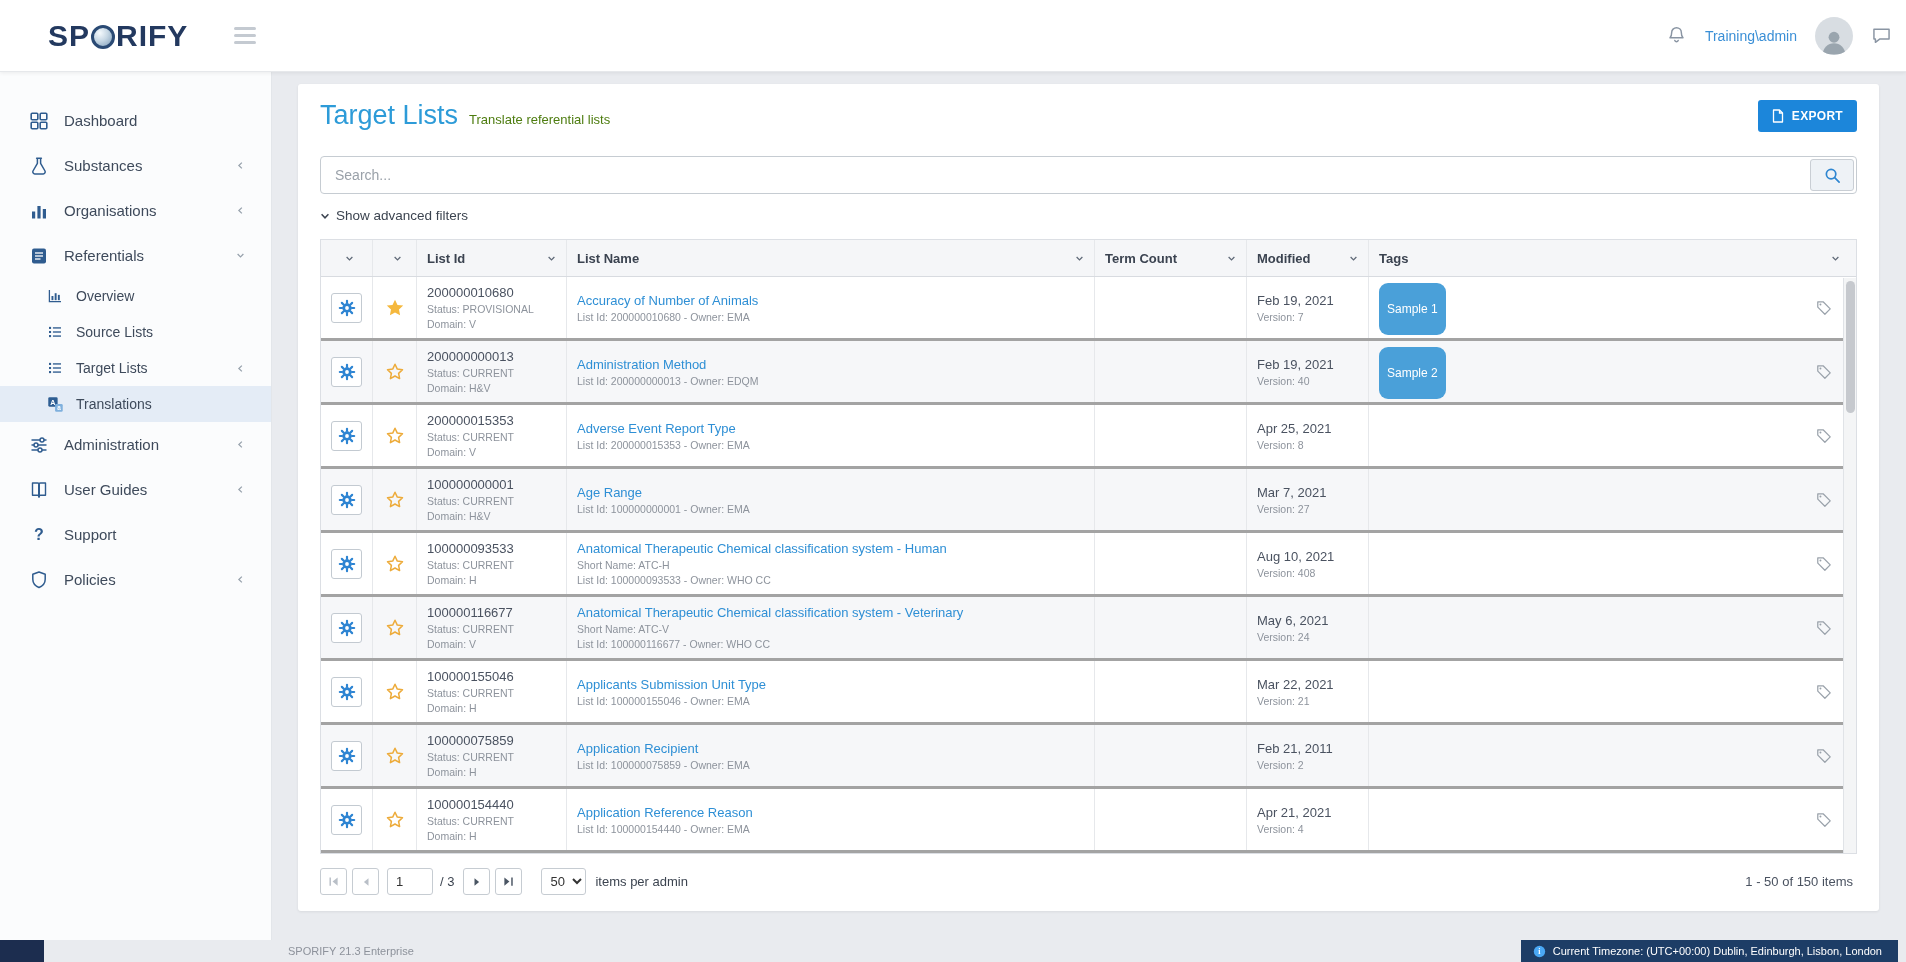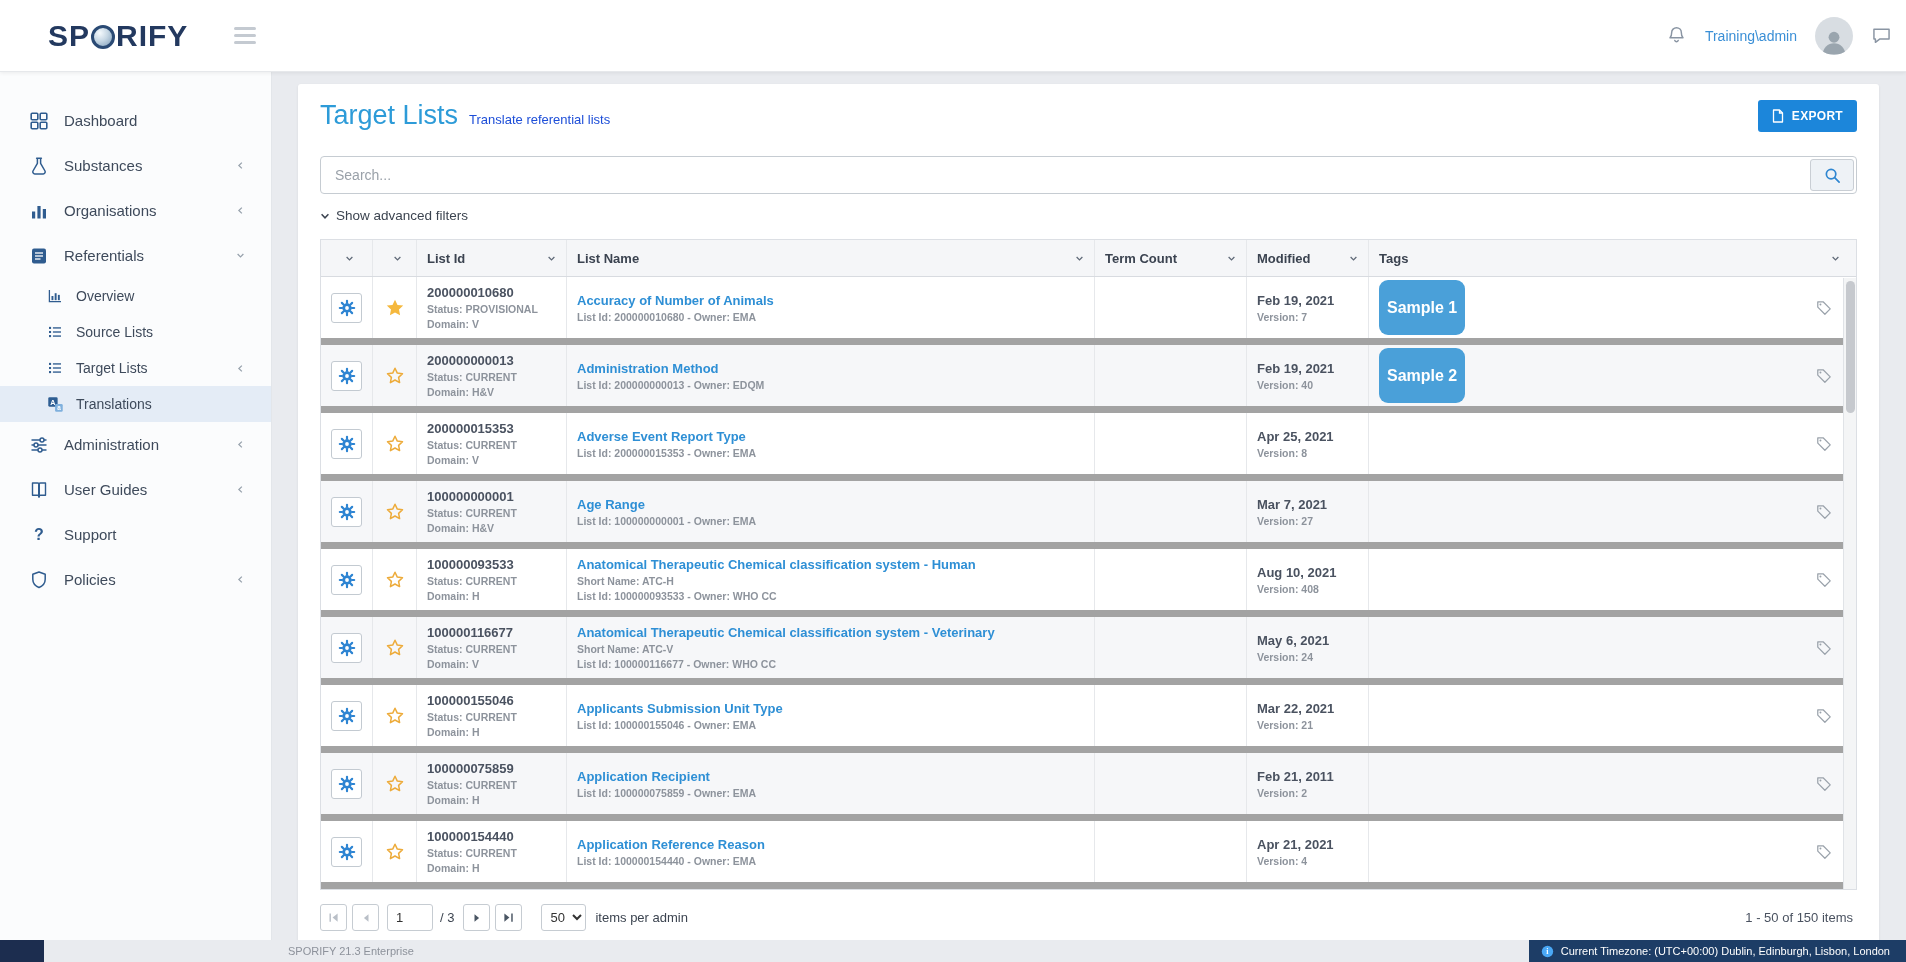"Translate referential lists" .page-subtitle { color: #1d4ed8 -> #4d7c0f }
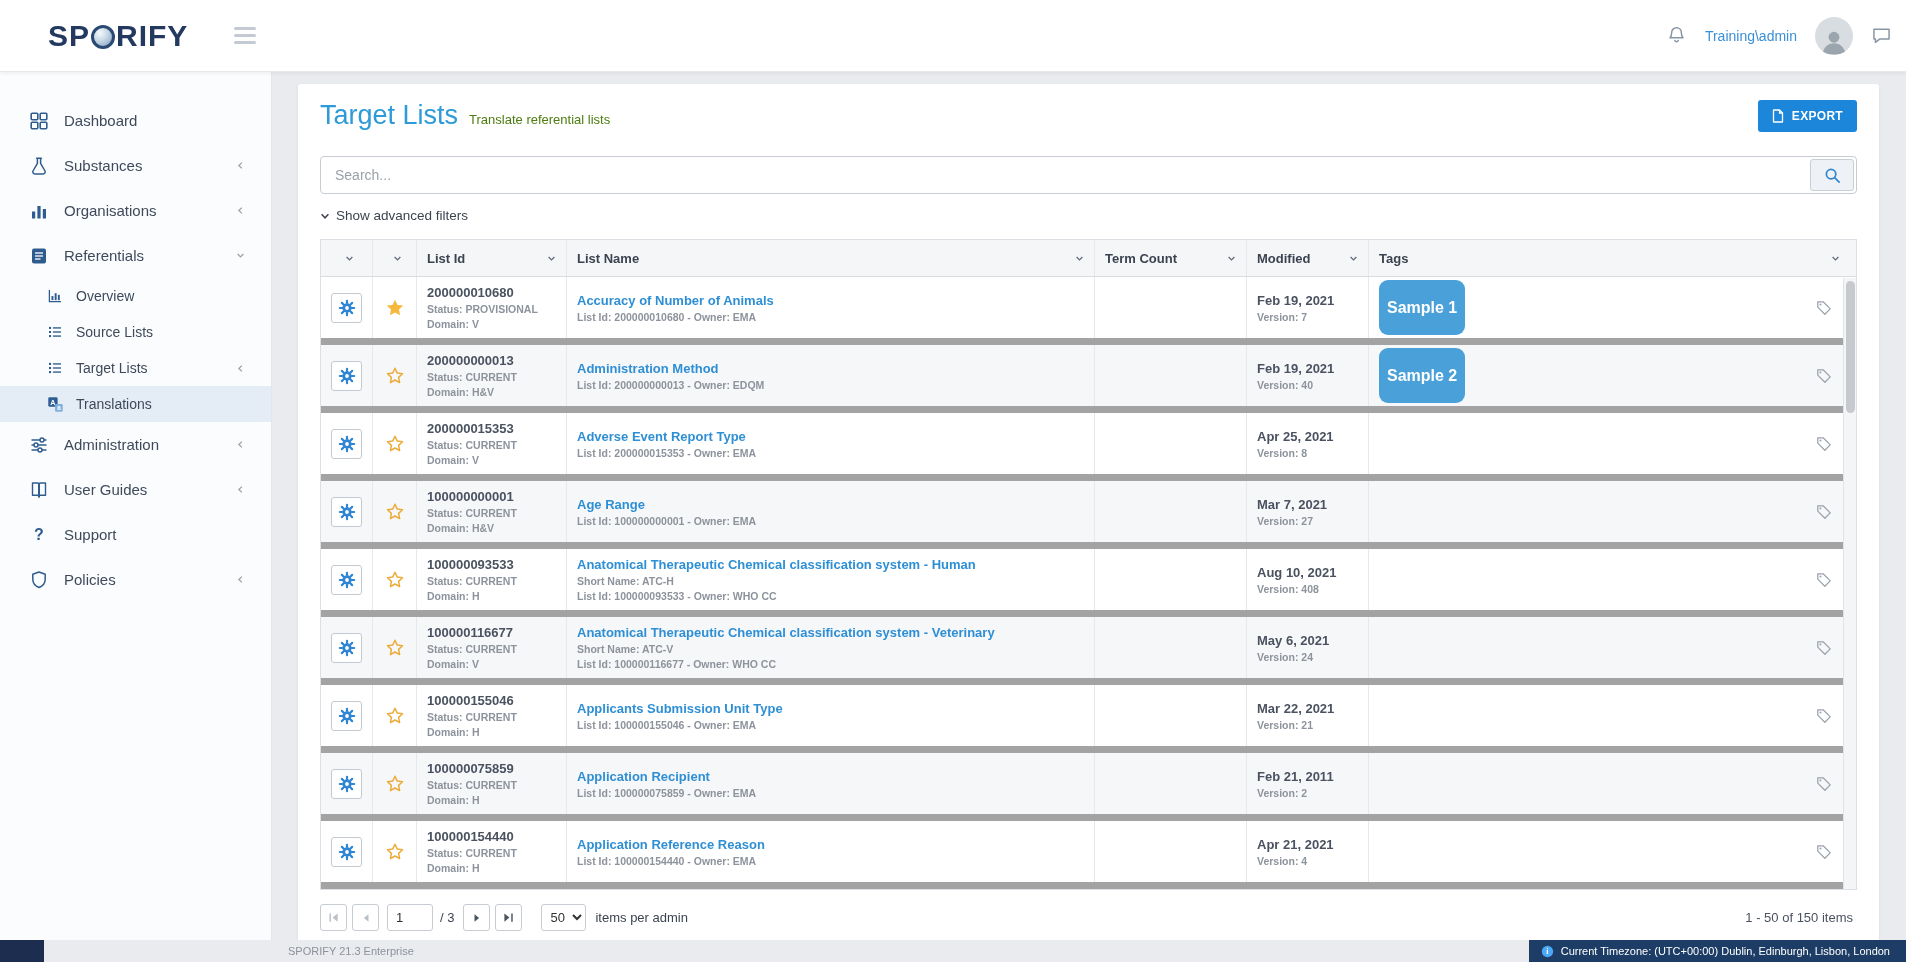"200000010680" .trow { border-bottom: 7px solid #a3a3a3 -> 3px solid #a3a3a3; font-weight: bold -> none }
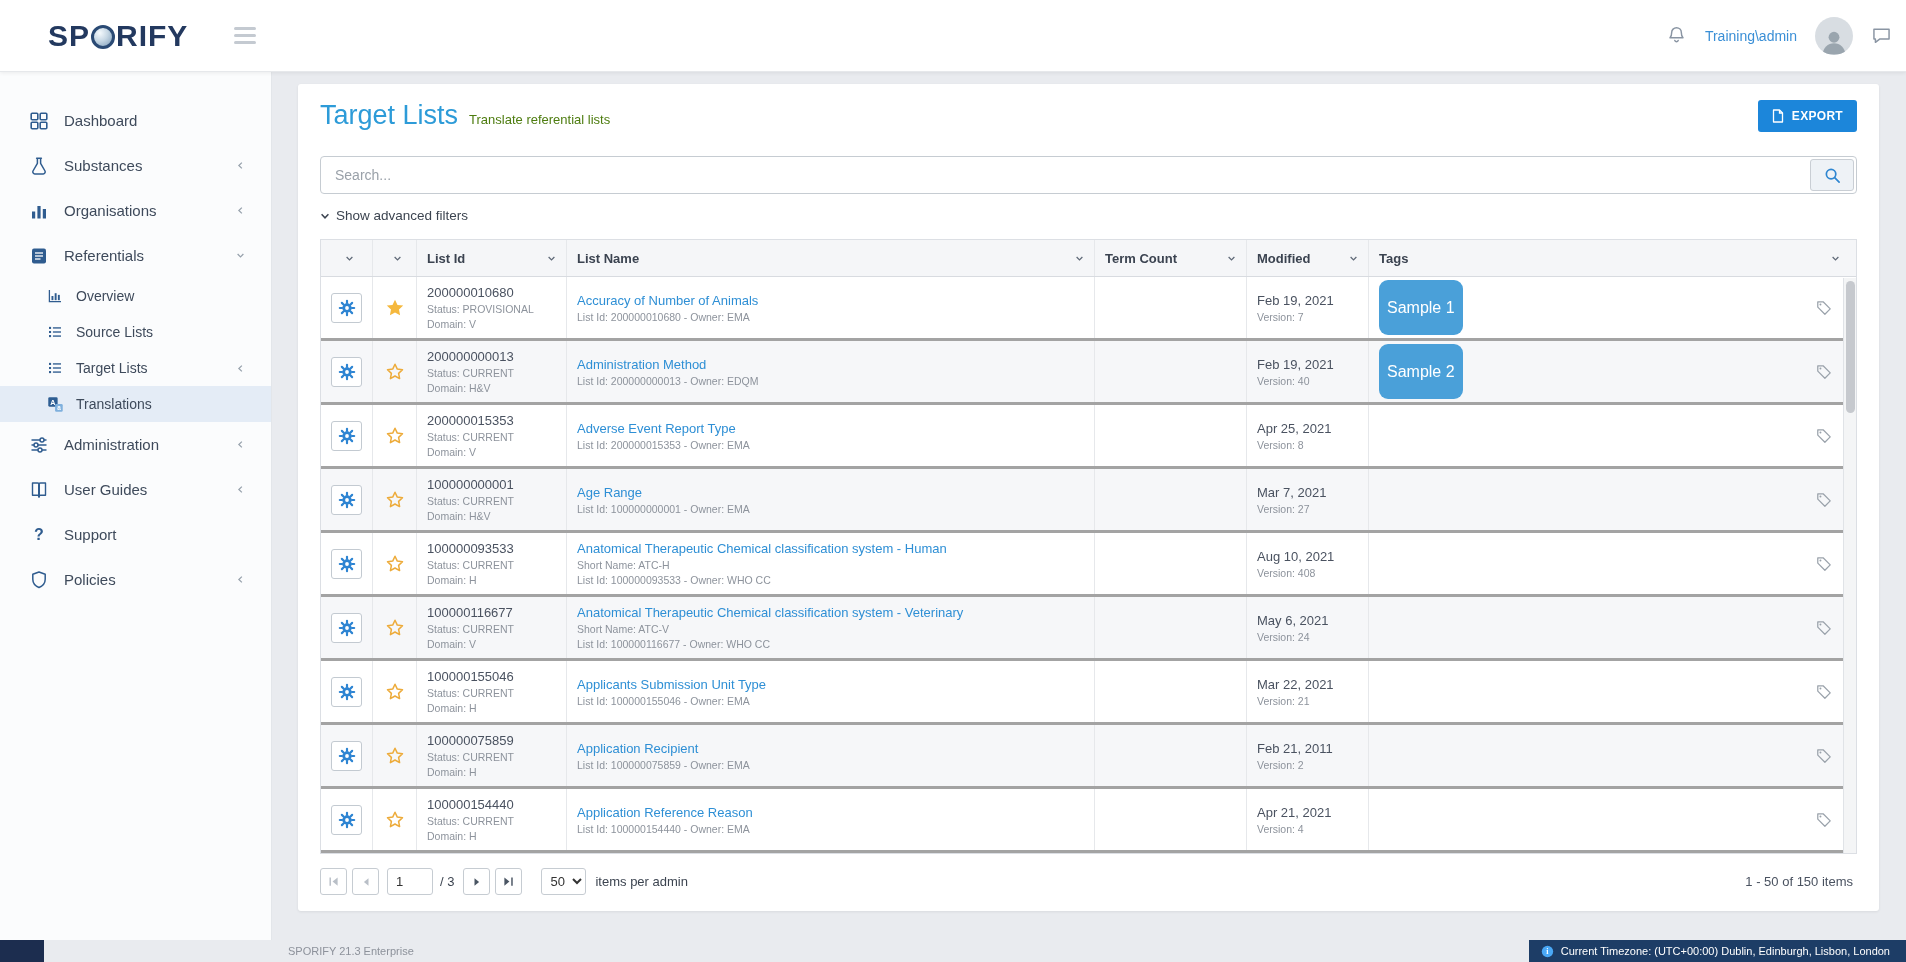"Sample 1" .tag-badge { font-size: 16px -> 12px }
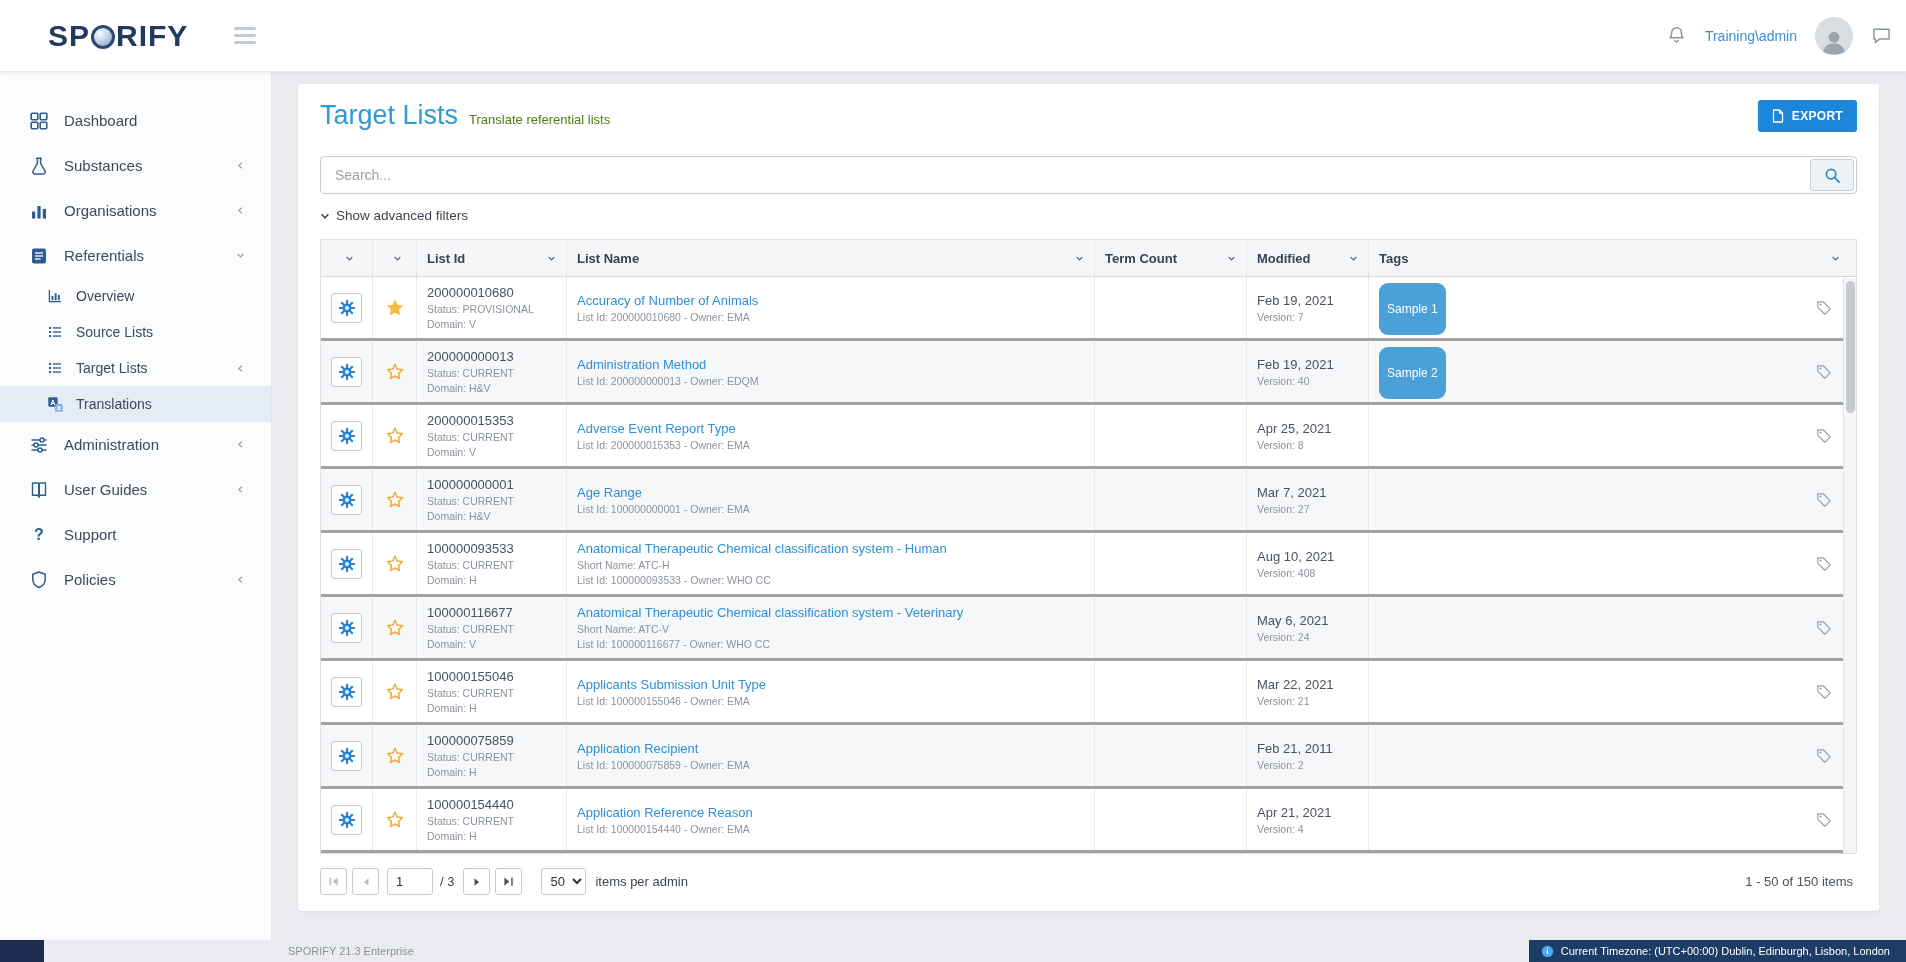"SPORIFY 21.3 Enterprise" .footer { right: 0 -> 8px }
